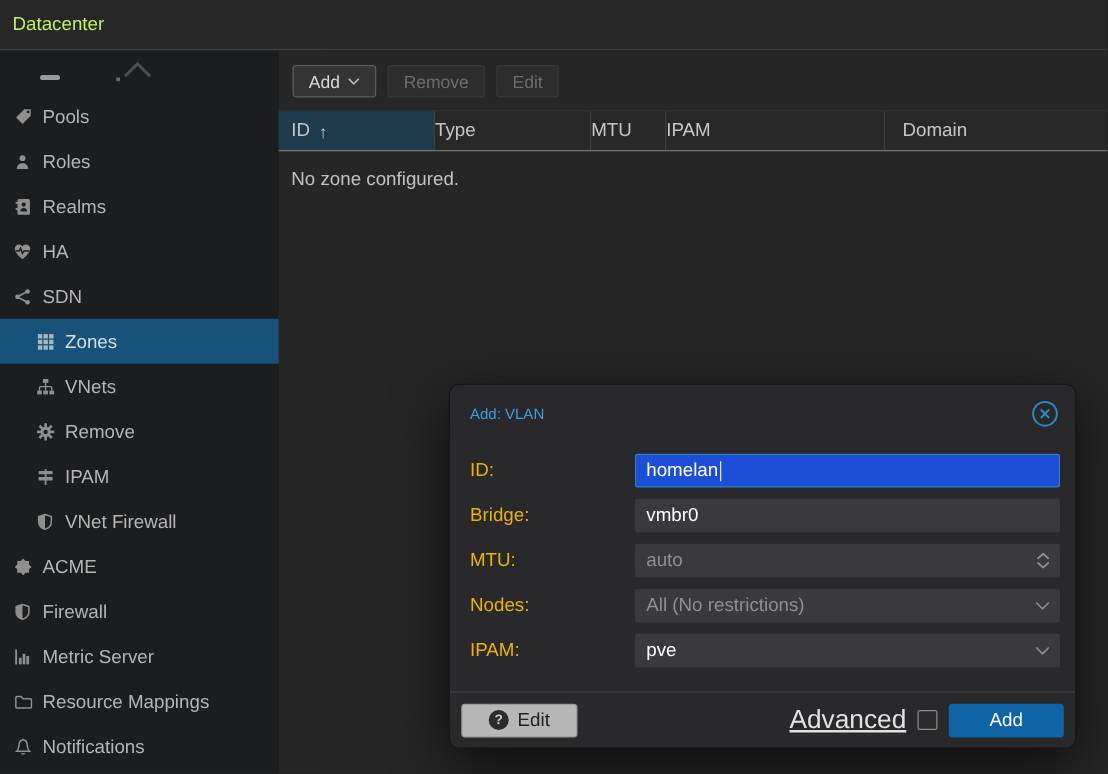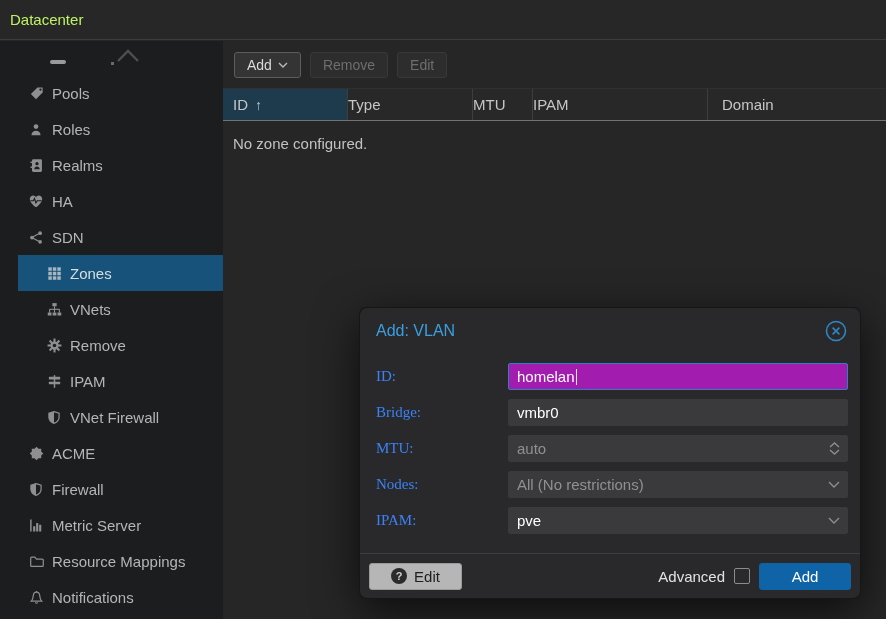"Pools" .sidebar { padding-left: 18px -> none }
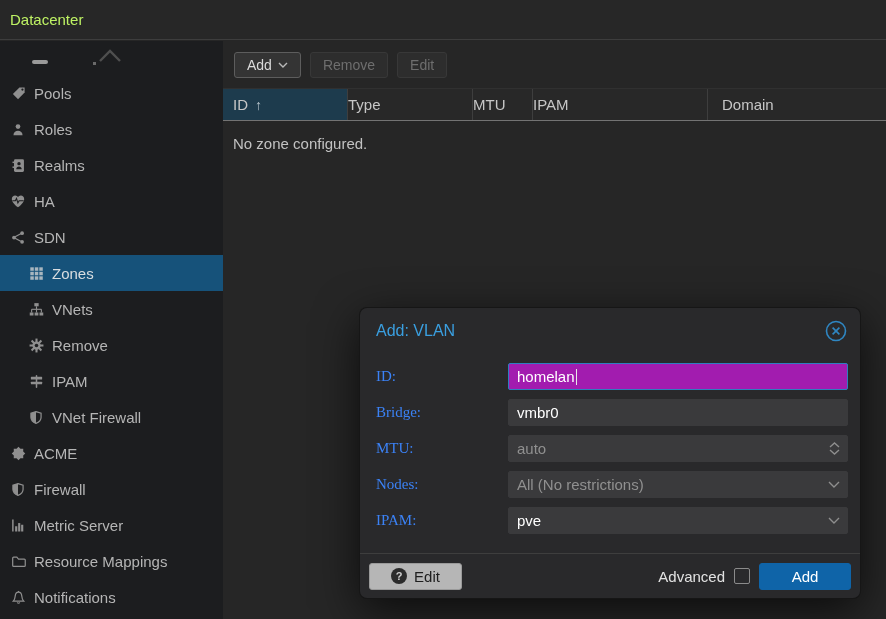"Add: VLAN" .dlg-title { font-size: 16px -> 12px }
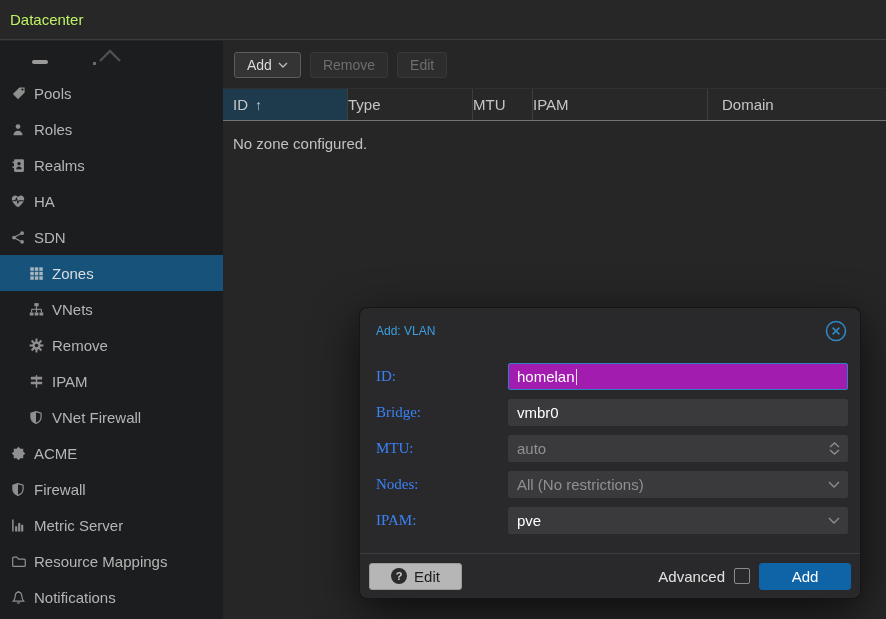"ID:" .flabel { color: #3b82f6 -> #eab308; font-family: Liberation Serif, serif -> none }
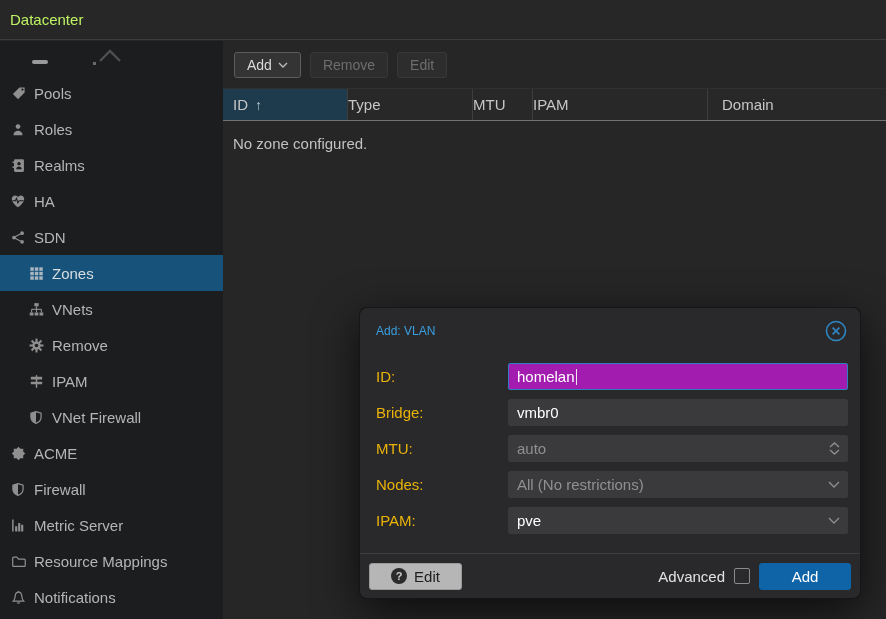"homelan" .field.focus { background: #a21caf -> #1d4ed8 }
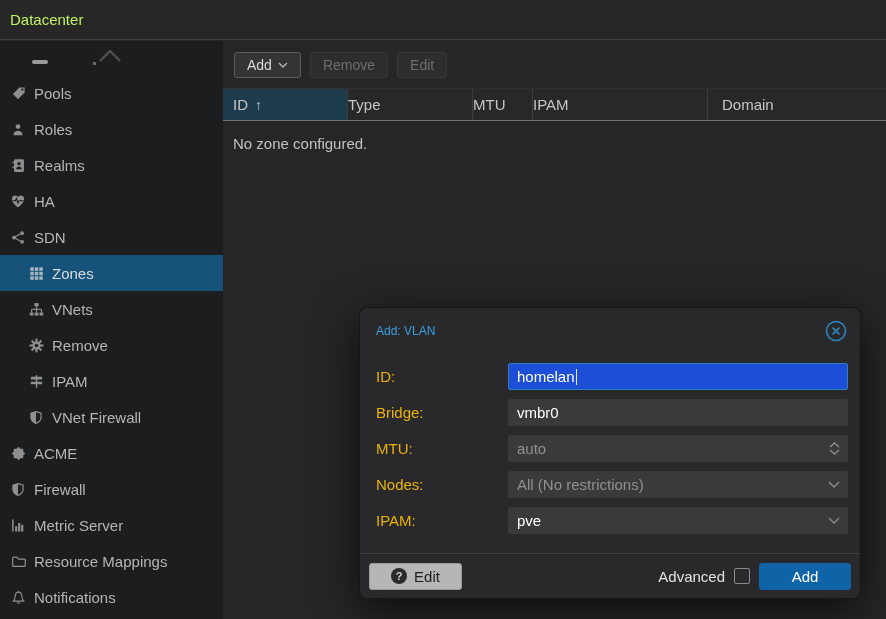"Advanced" .adv-label { font-size: 15px -> 21px; text-decoration: none -> underline }
